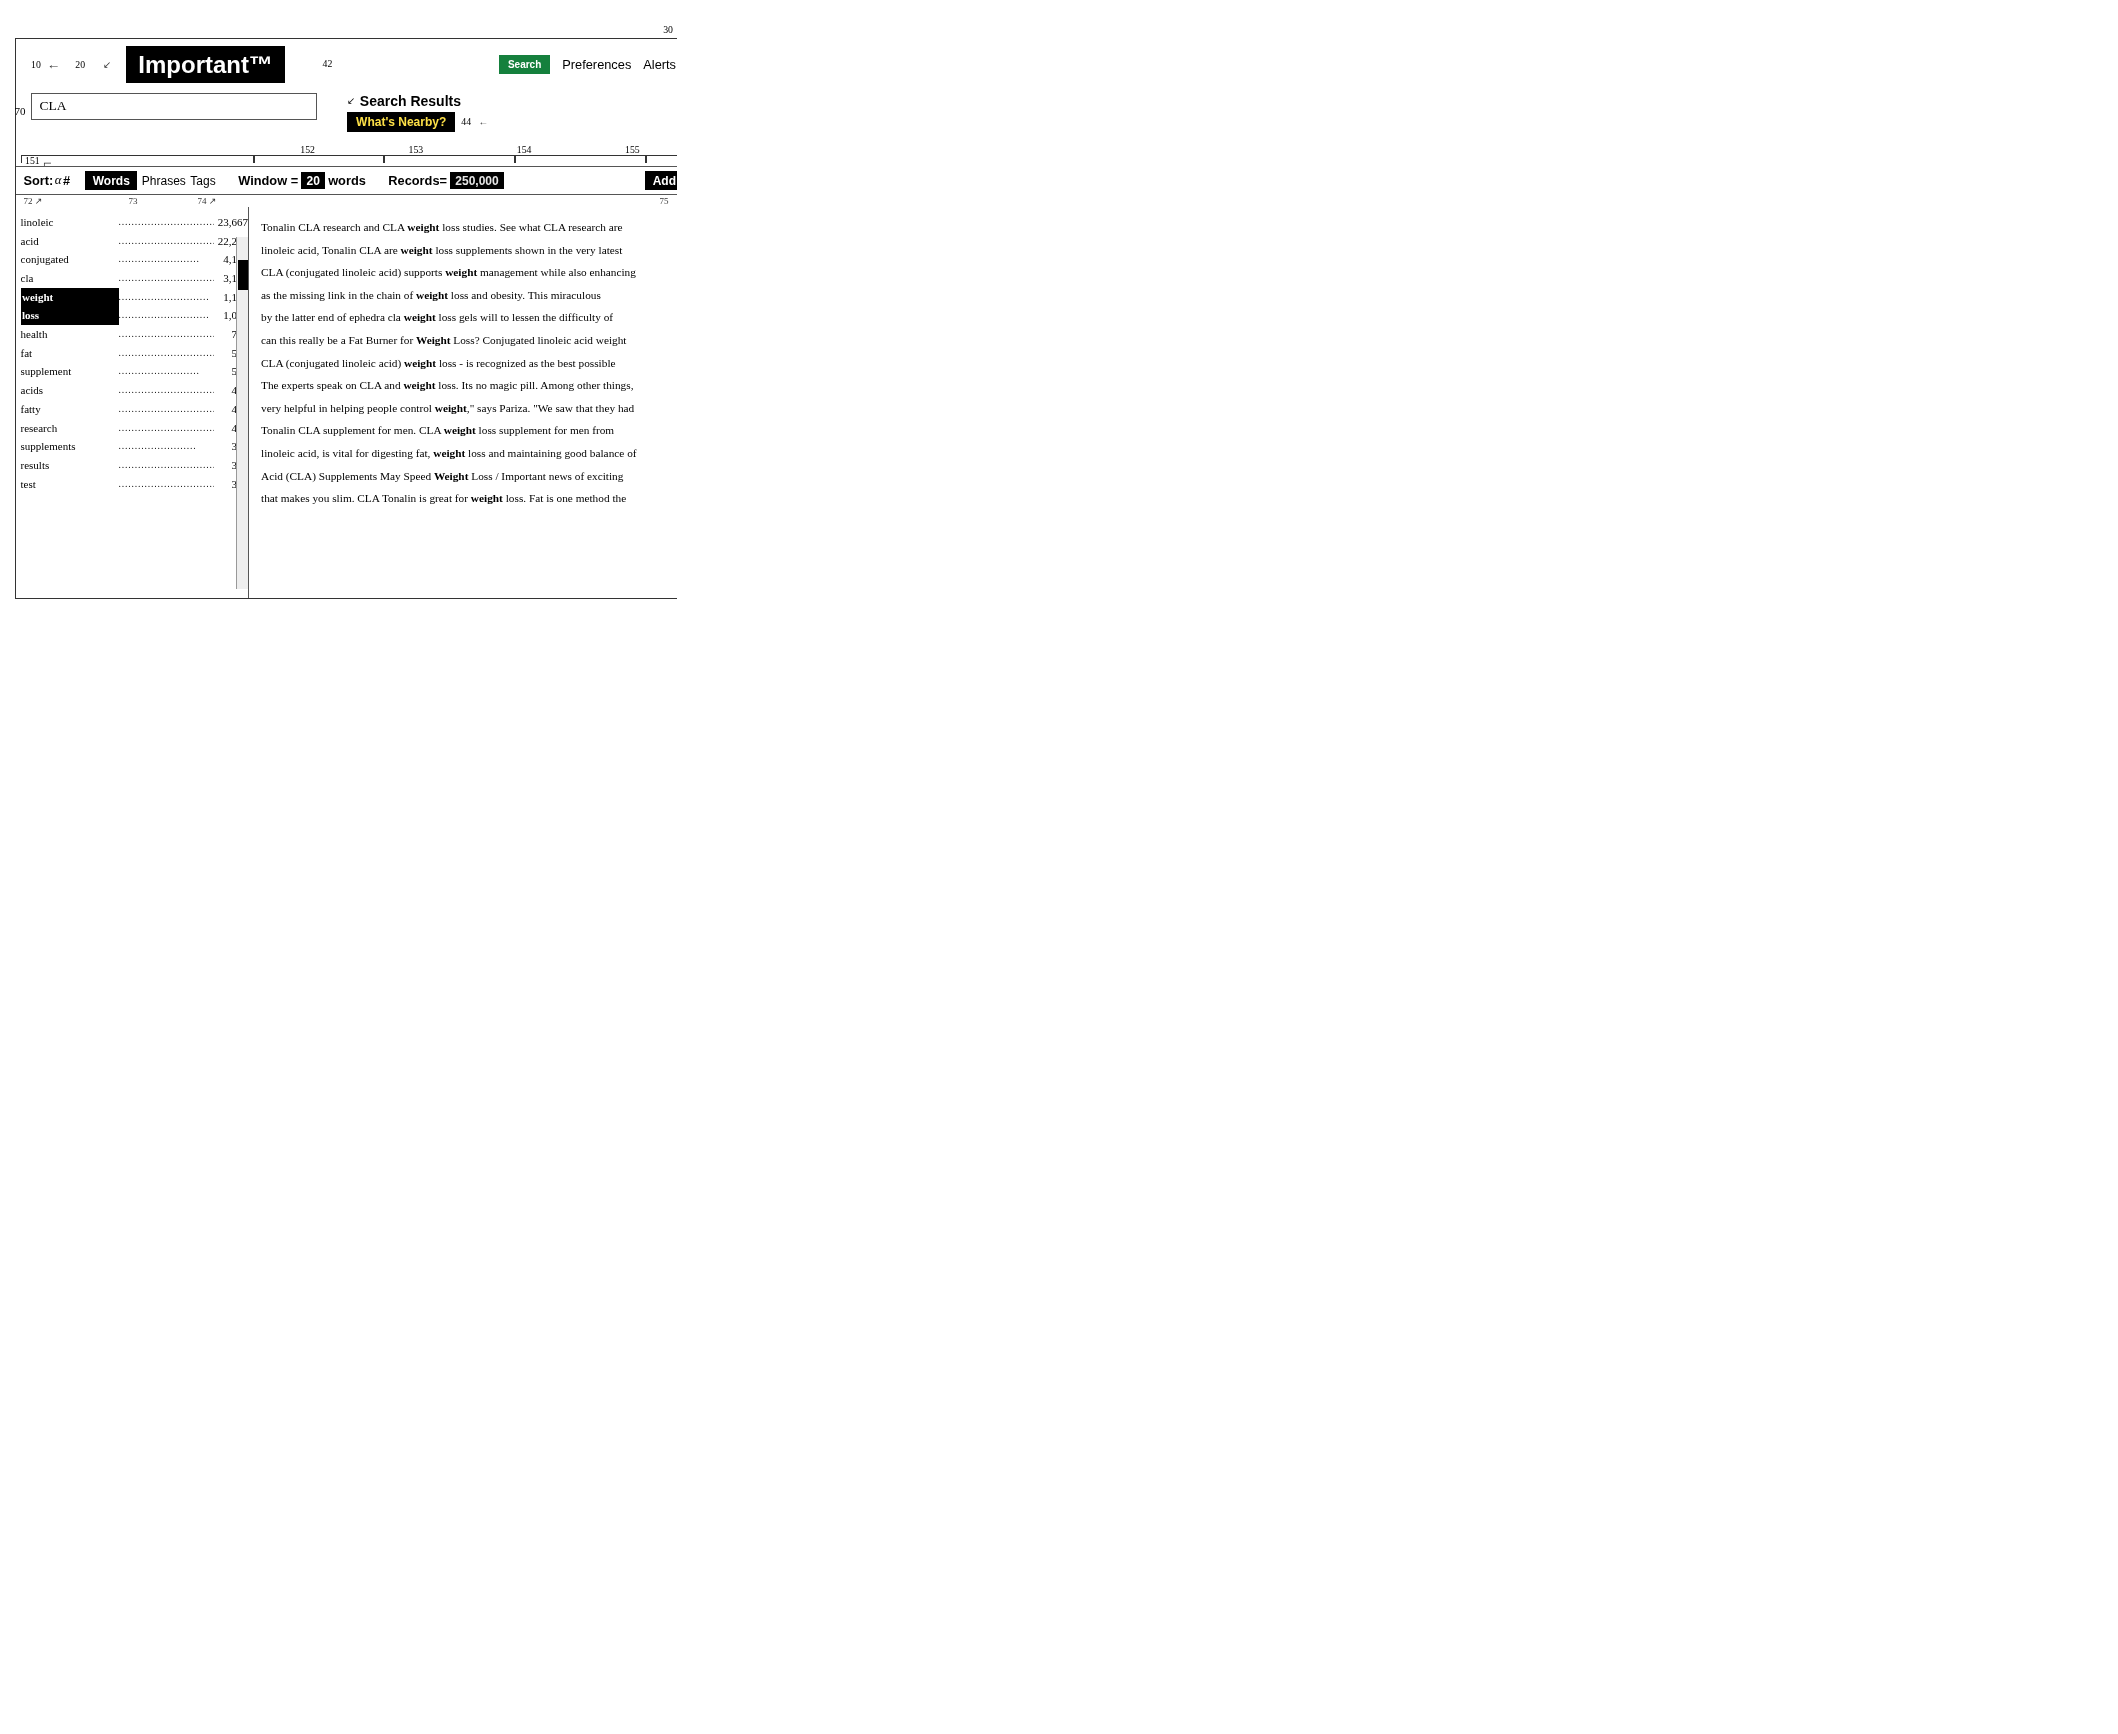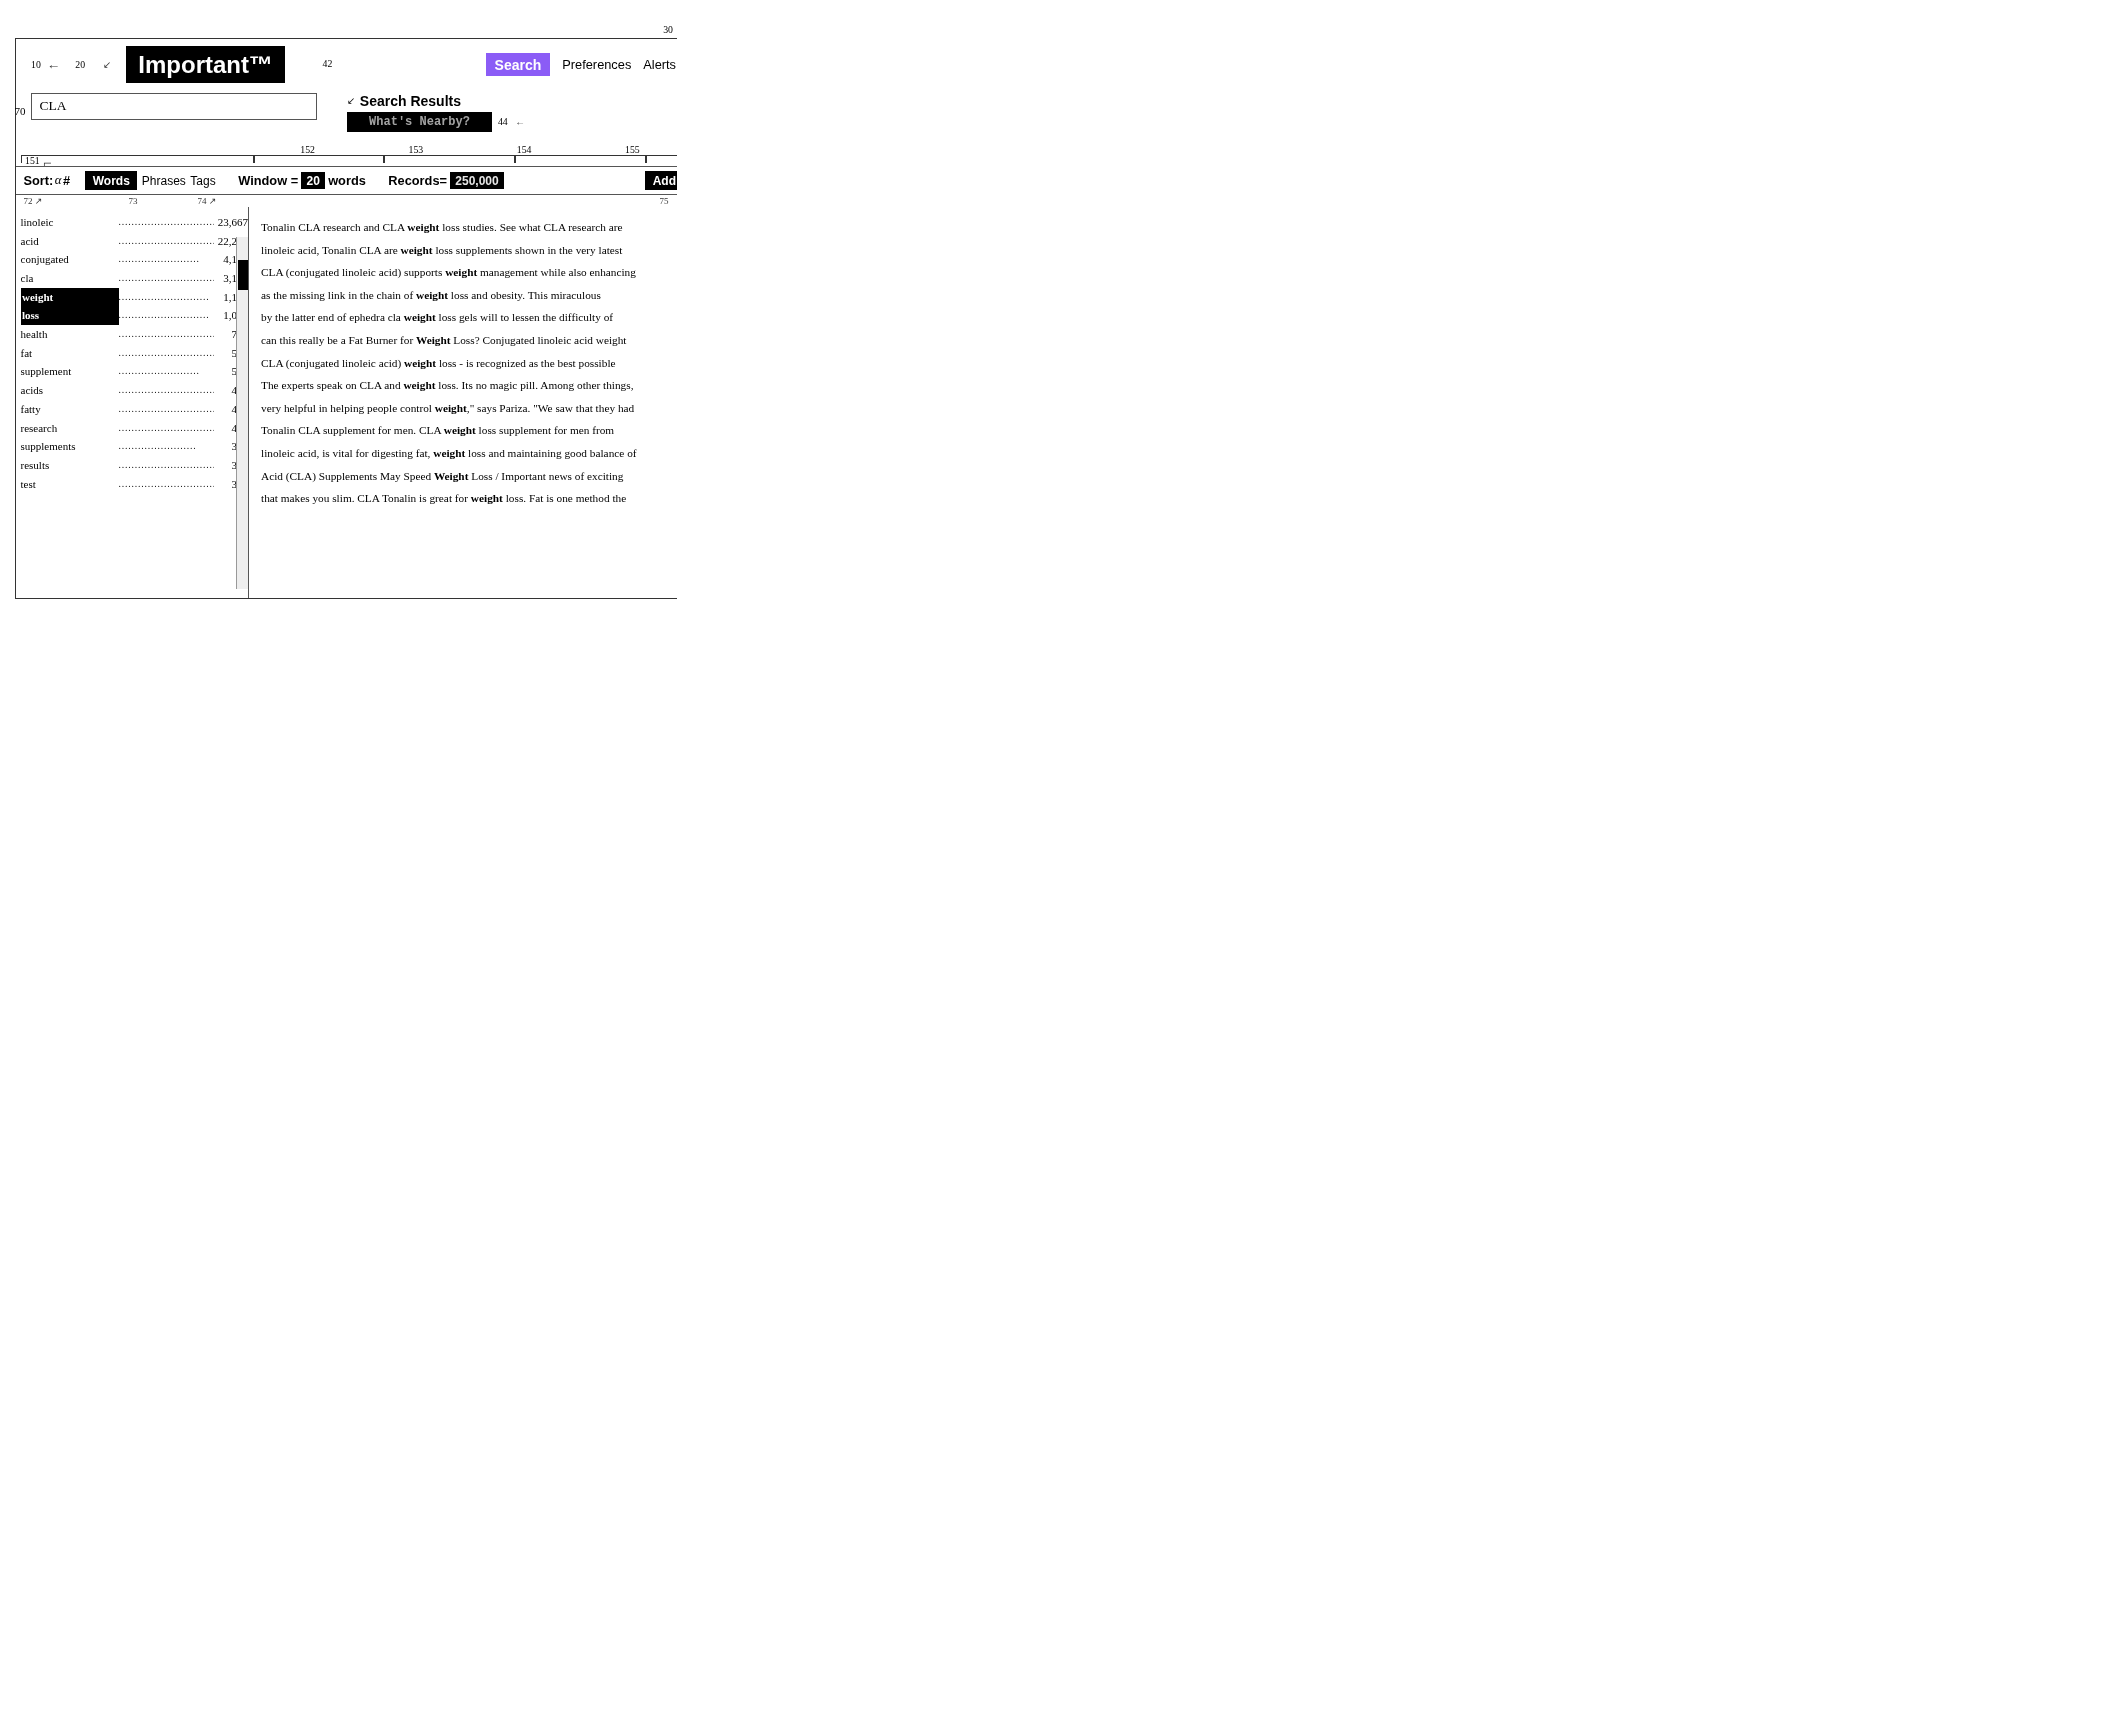"Search" .nav-search-btn { background: #8b5cf6 -> #15803d; font-size: 14px -> 10px }
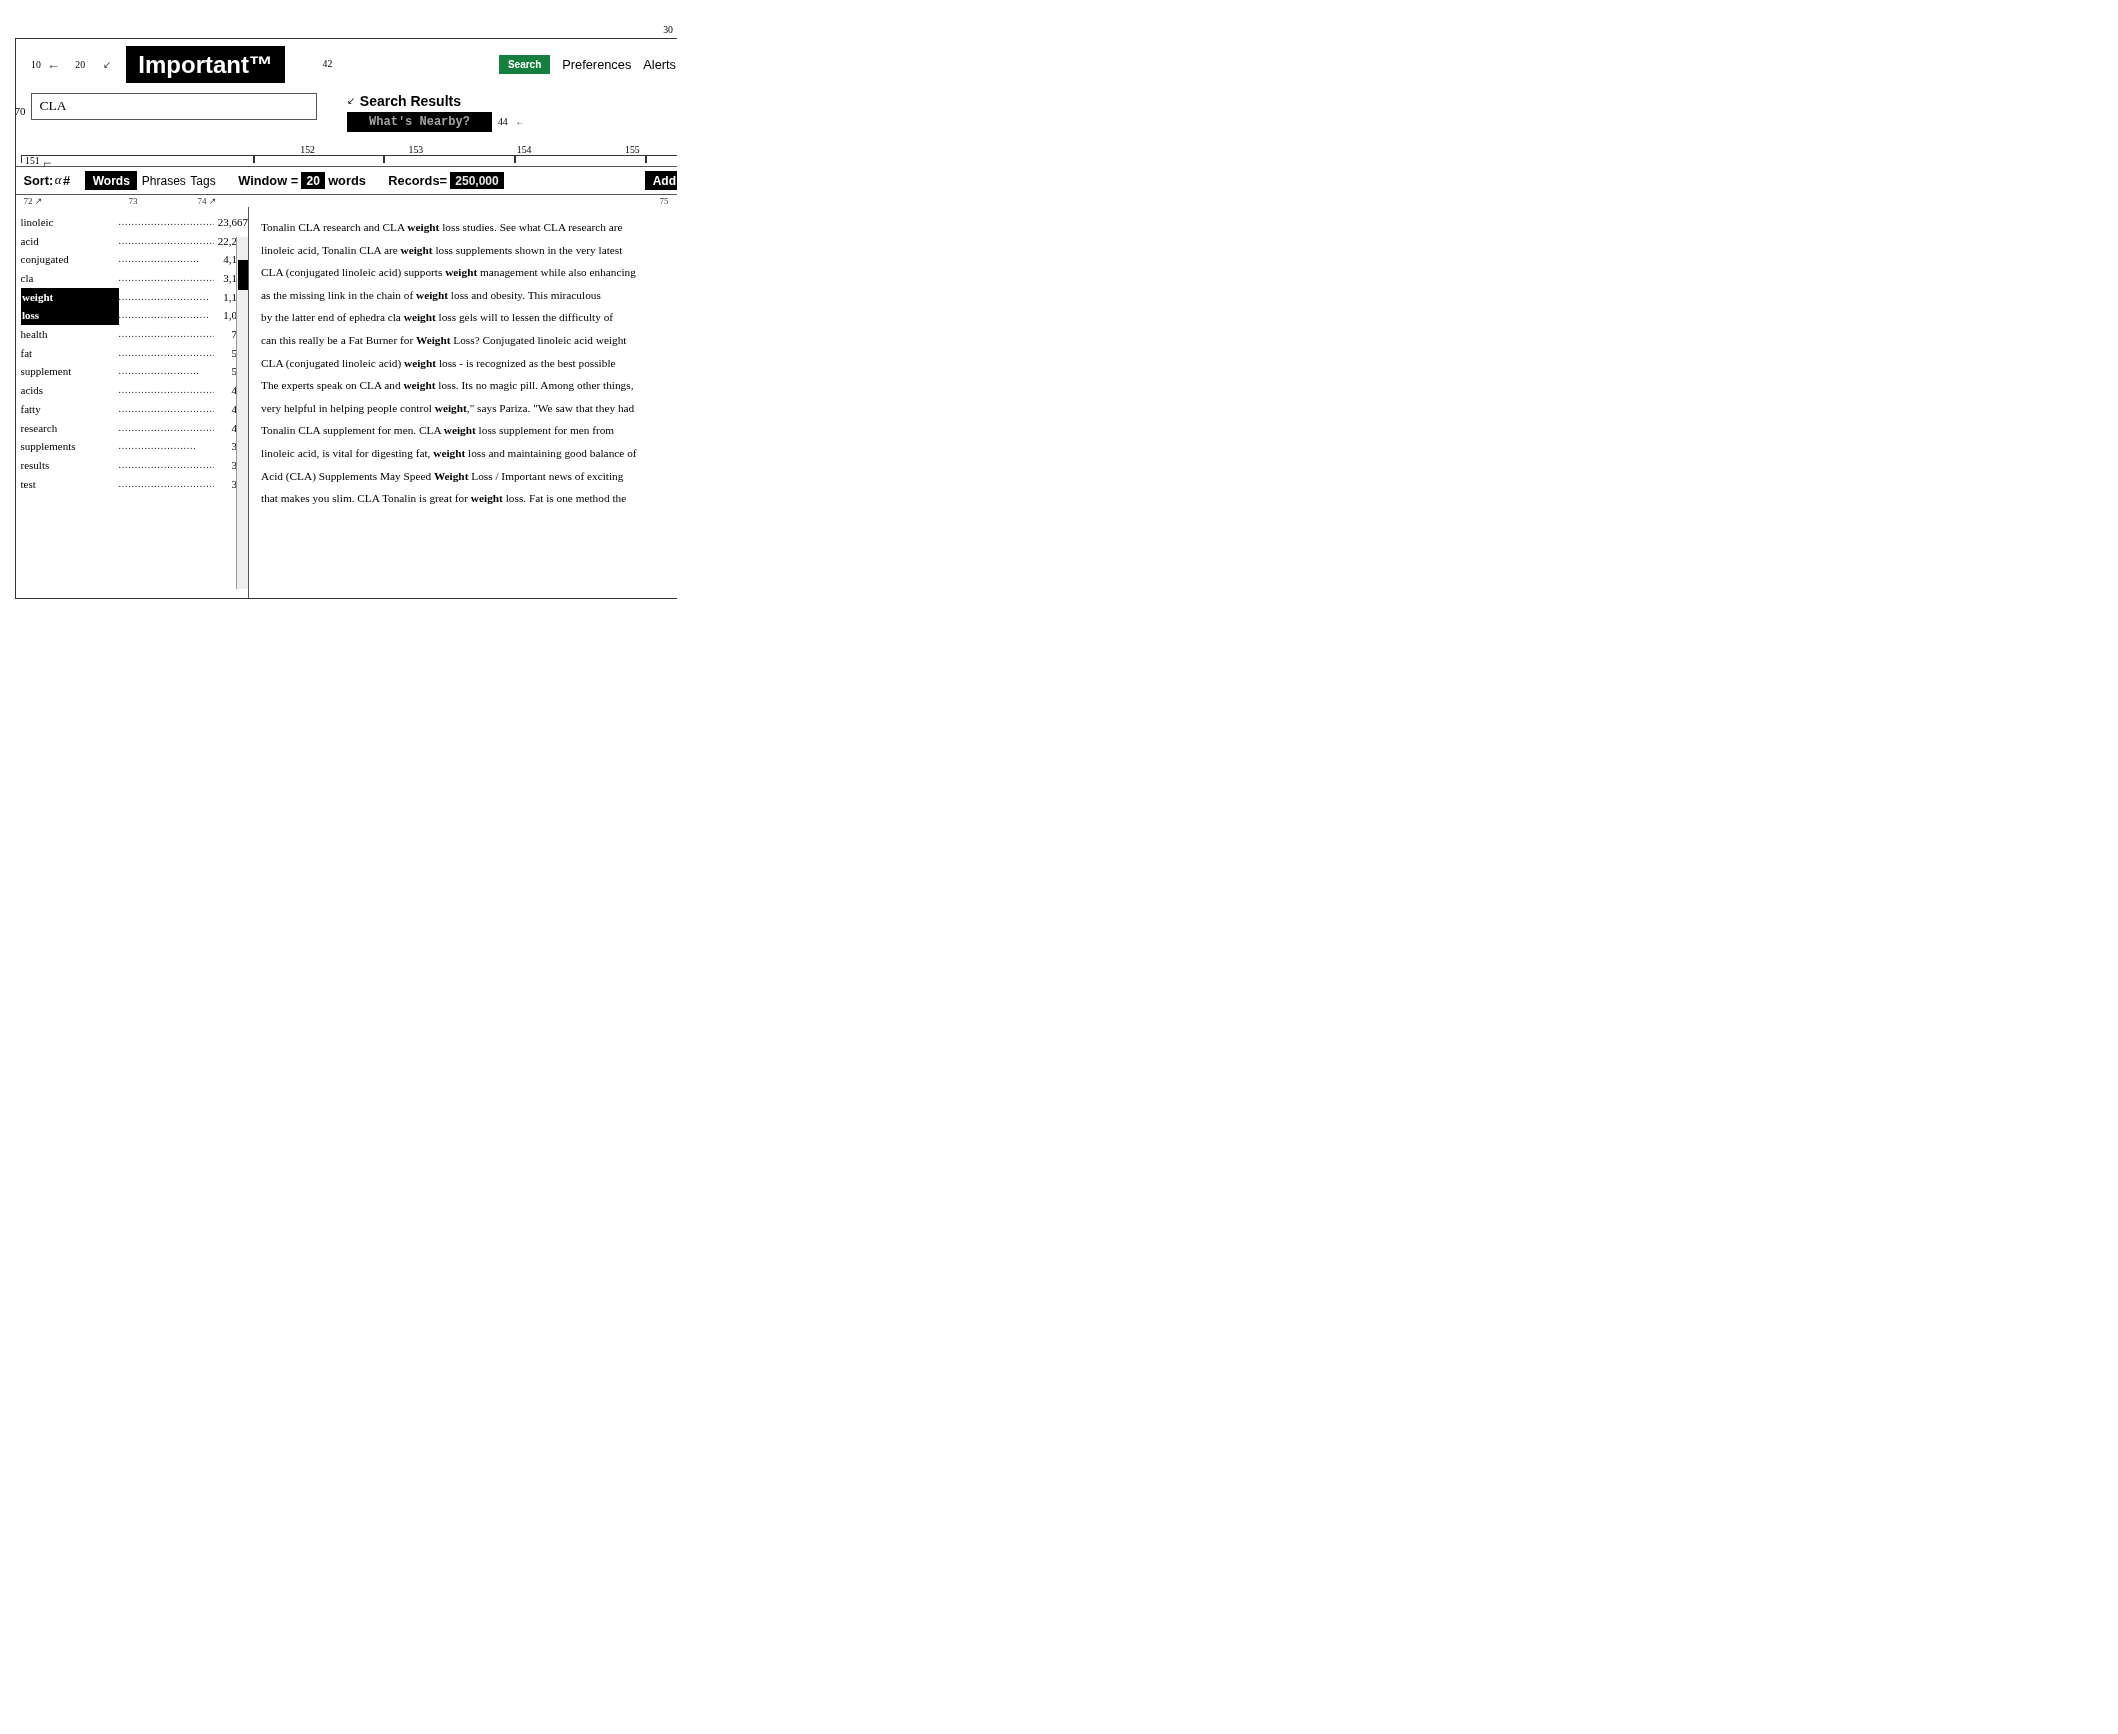"What's Nearby?" .whats-nearby-btn { color: #a3a3a3 -> #fde047; font-family: Liberation Mono, monospace -> Liberation Sans, sans-serif; padding: 3px 22px -> 3px 9px }
